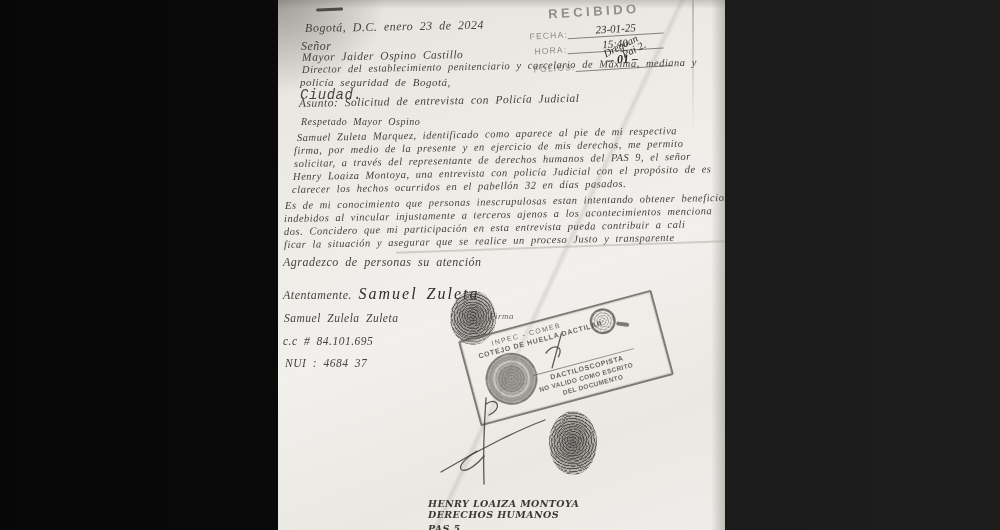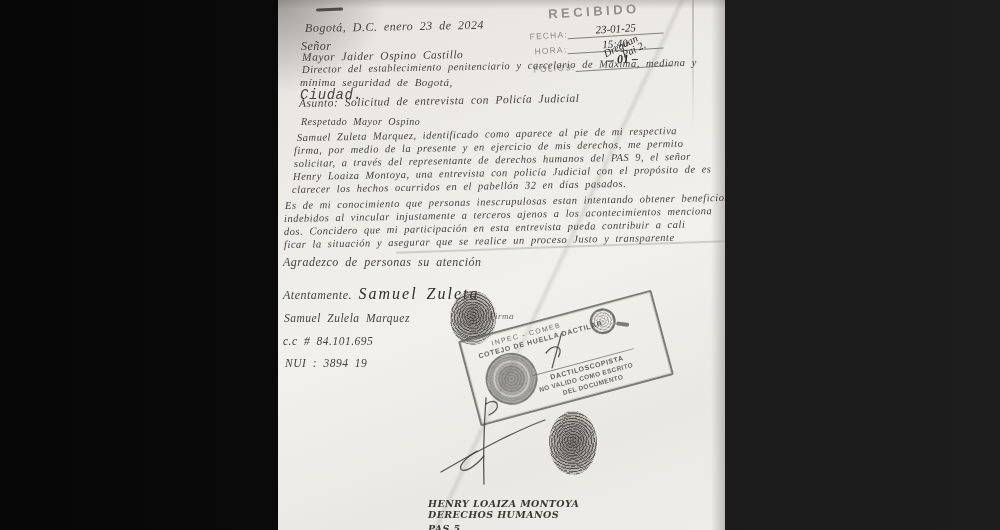"mínima seguridad de Bogotá," div.hw { text: mínima -> policía }
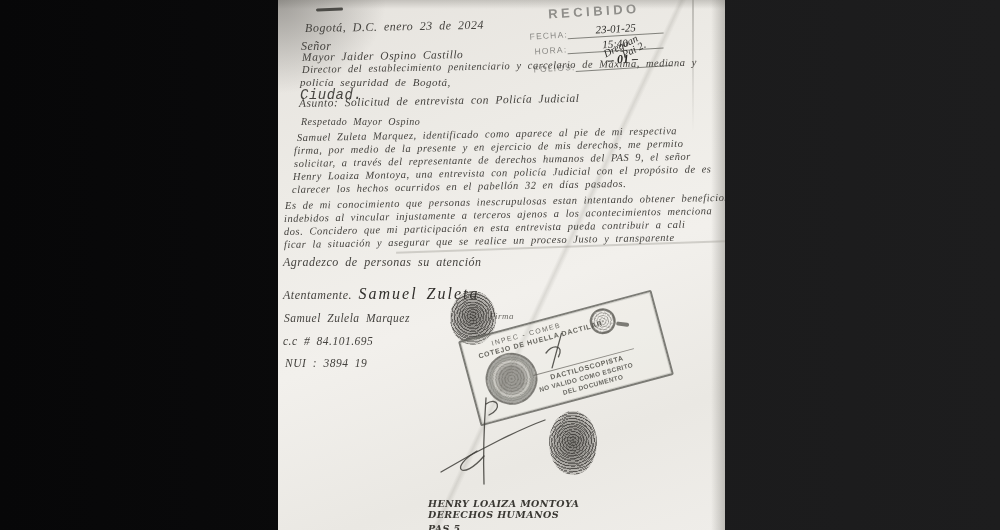"Samuel Zulela Marquez" div.hw { text: Marquez -> Zuleta }
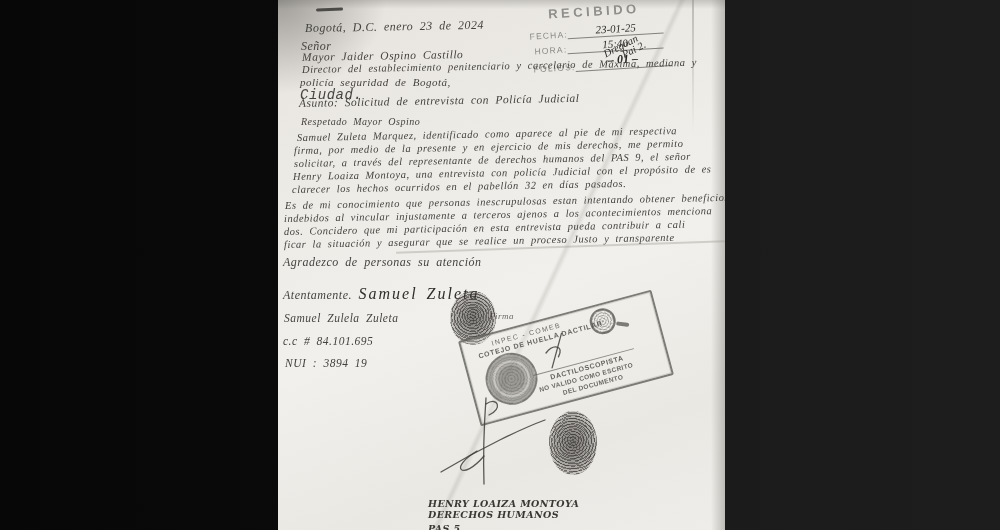"NUI : 3894 19" div.hw { text: 3894 19 -> 4684 37 }
